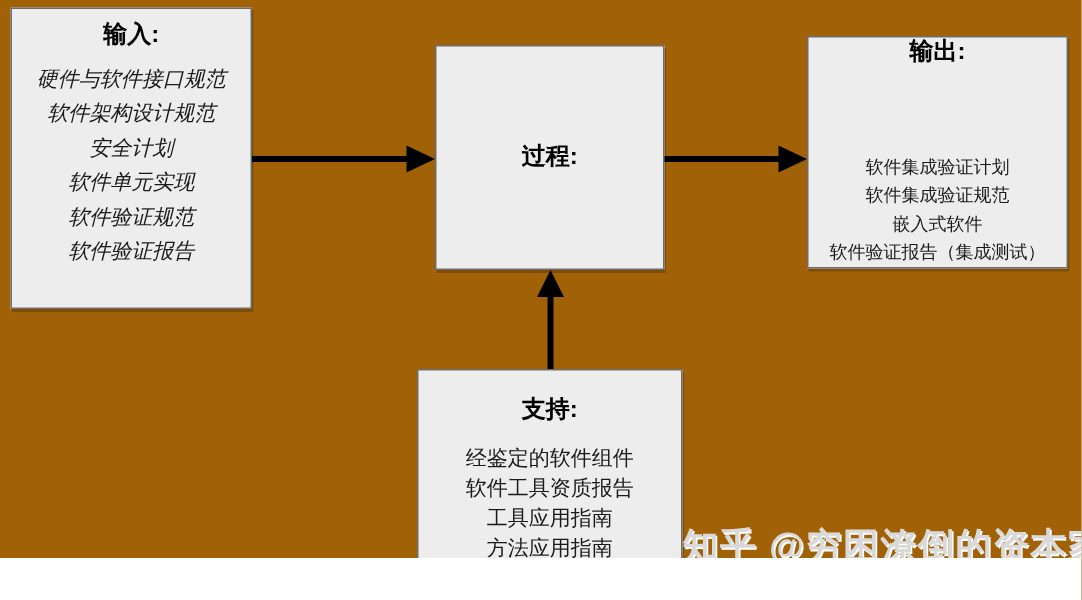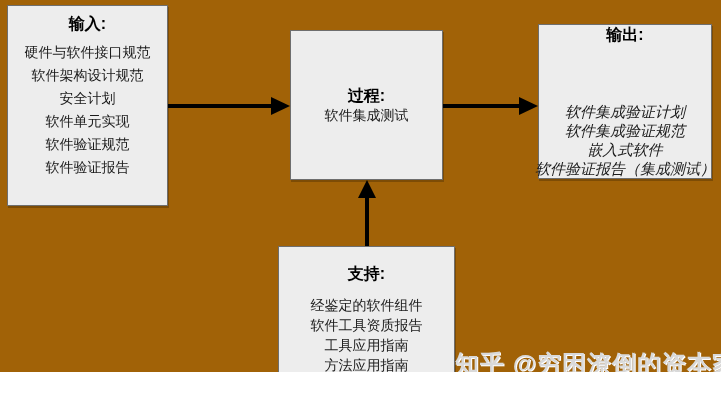"硬件与软件接口规范" .input-box .box-item { font-style: none -> italic }
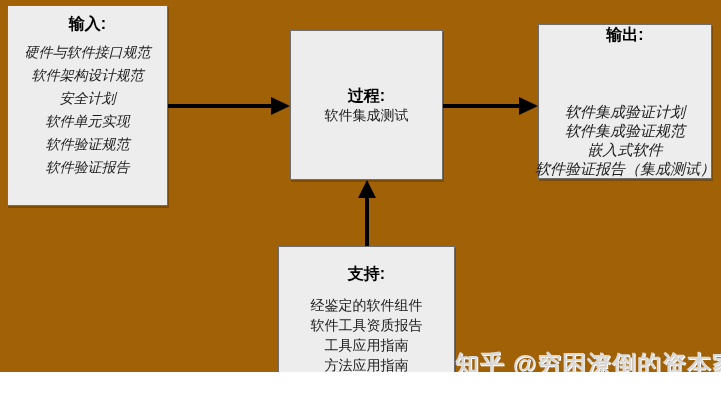"软件集成测试" div.box-items { html: <div> <div>软件集成测试</div> </div> -> none }
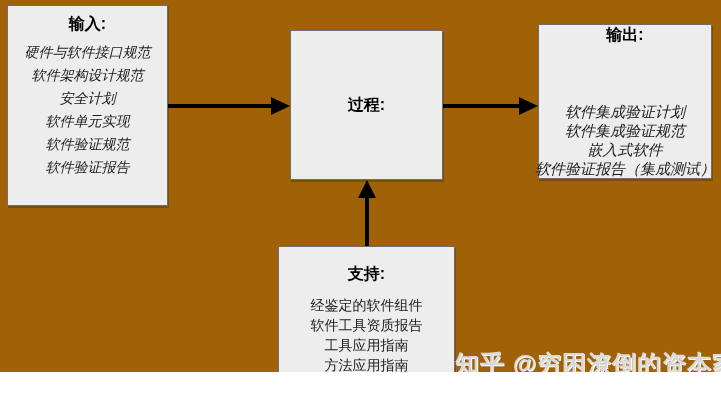"软件集成验证计划" .output-box .box-item { font-size: 15px -> 12px; font-style: italic -> none }
